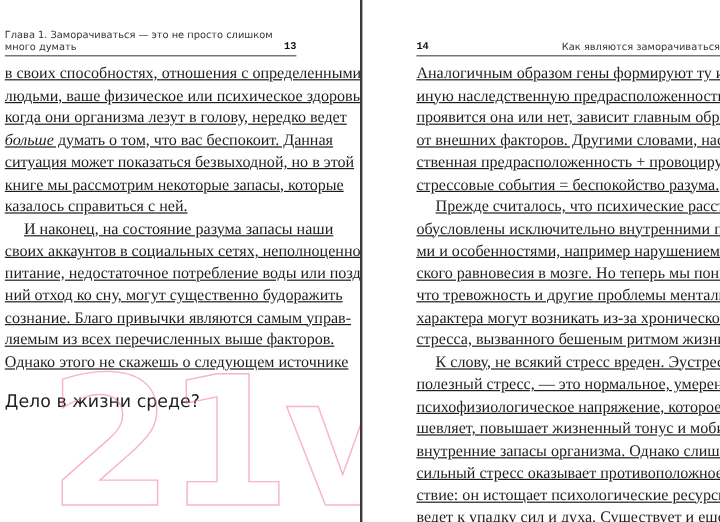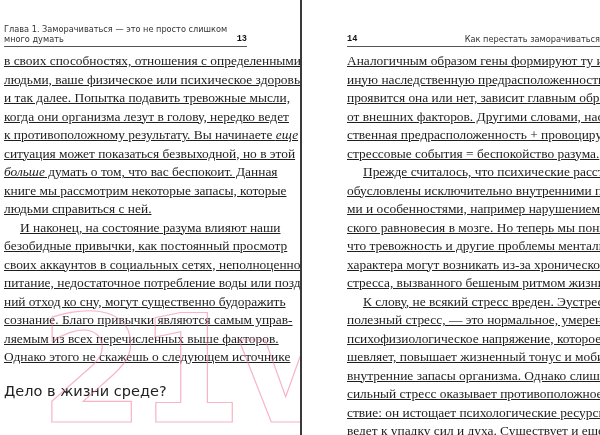"Как перестать заморачиваться" span { text: перестать -> являются }
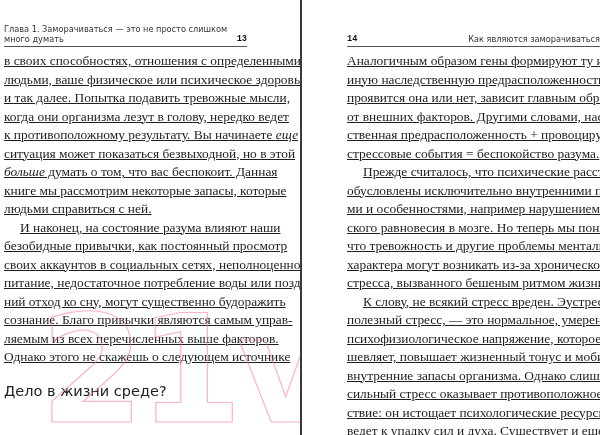"и так далее. Попытка подавить" span.line { html: <span>и так далее. Попытка подавить тревожные мысли,</span> -> none }
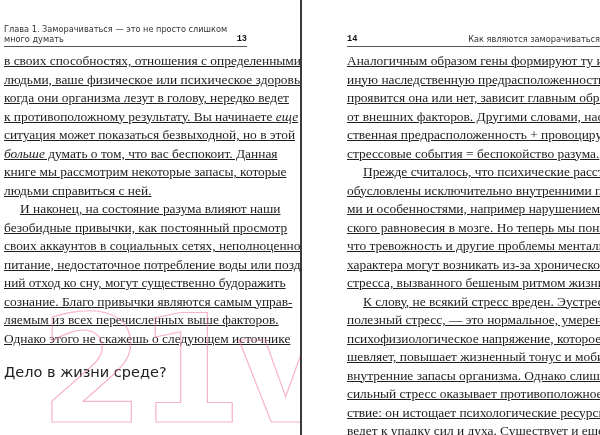"к противоположному результату. Вы" span.line { html: <span>к противоположному результату. Вы начинаете <em>еще</em></span> -> none }
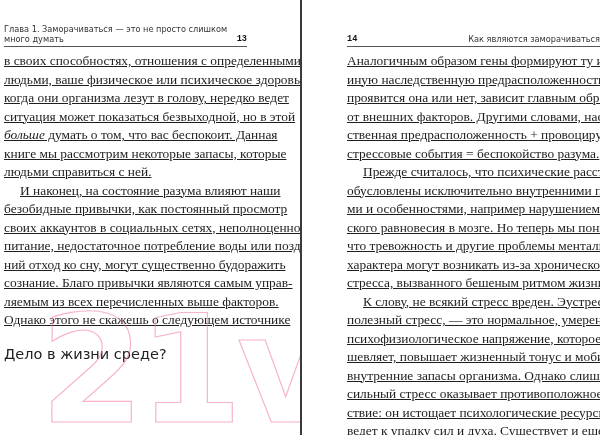"ситуация может показаться безвыходной," span.line { order: before "больше думать о том, что" -> after "больше думать о том, что" }
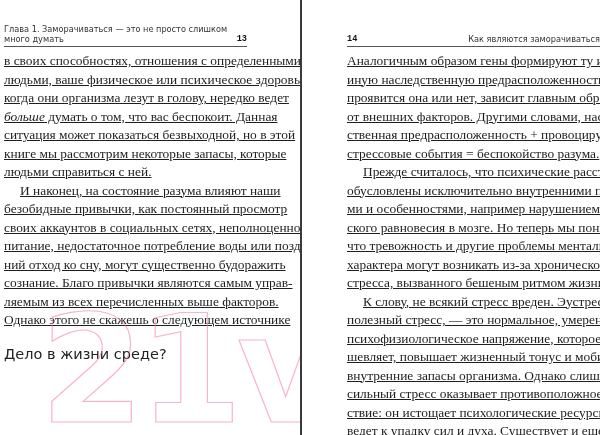"людьми справиться с ней." span.line { text: людьми -> казалось }
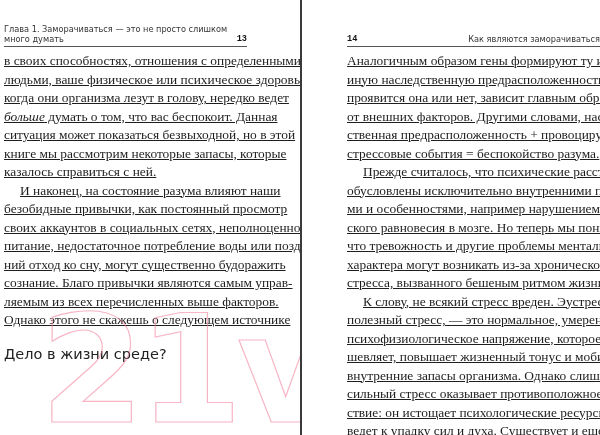"И наконец, на состояние разума" span.line { text: влияют -> запасы }
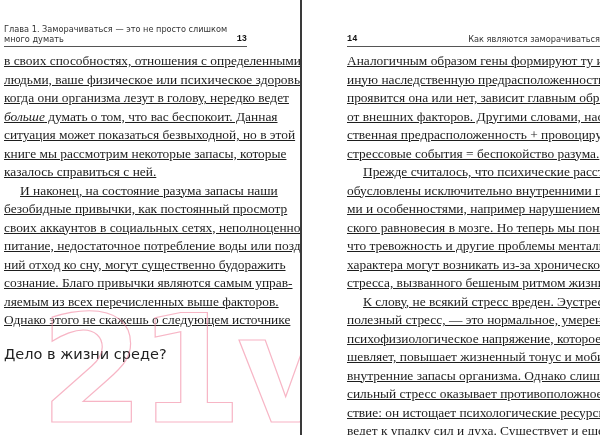"безобидные привычки, как постоянный" span.line { html: <span>безобидные привычки, как постоянный просмотр</span> -> none }
